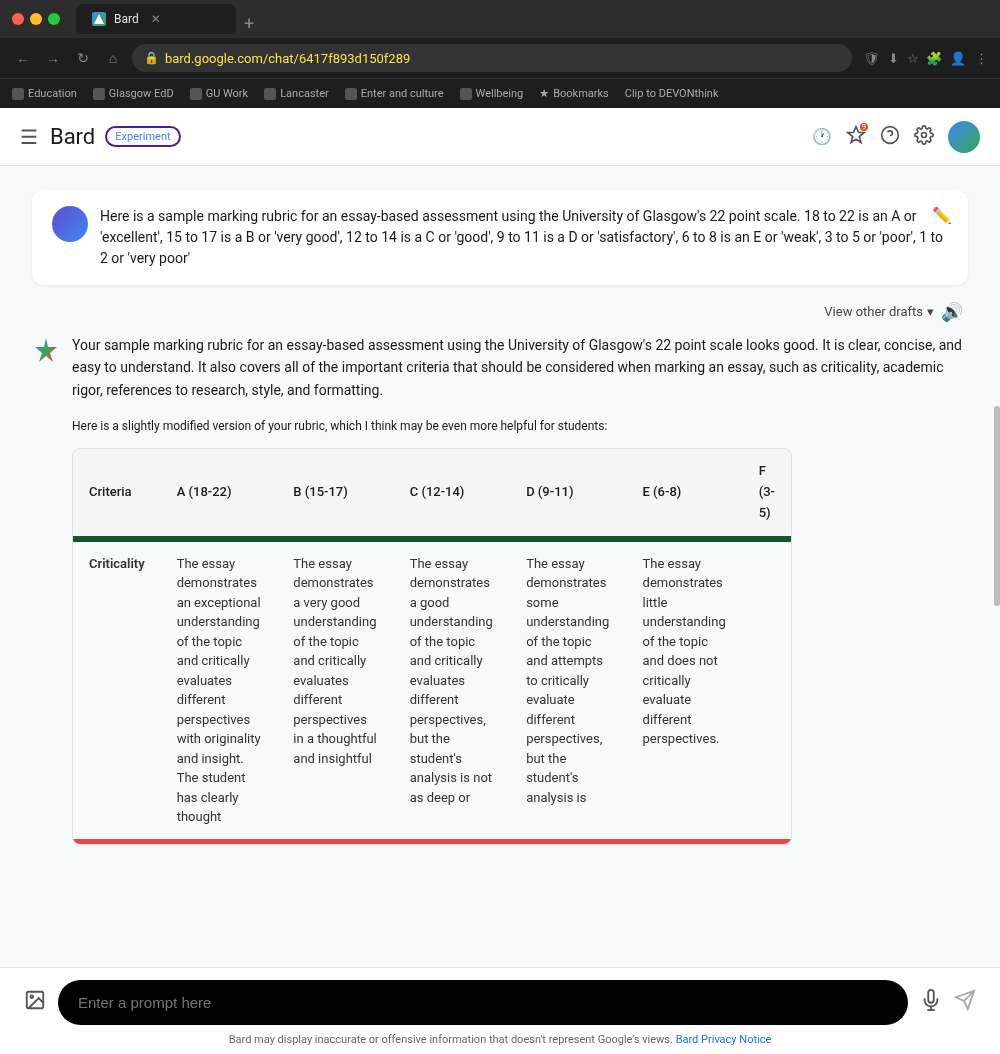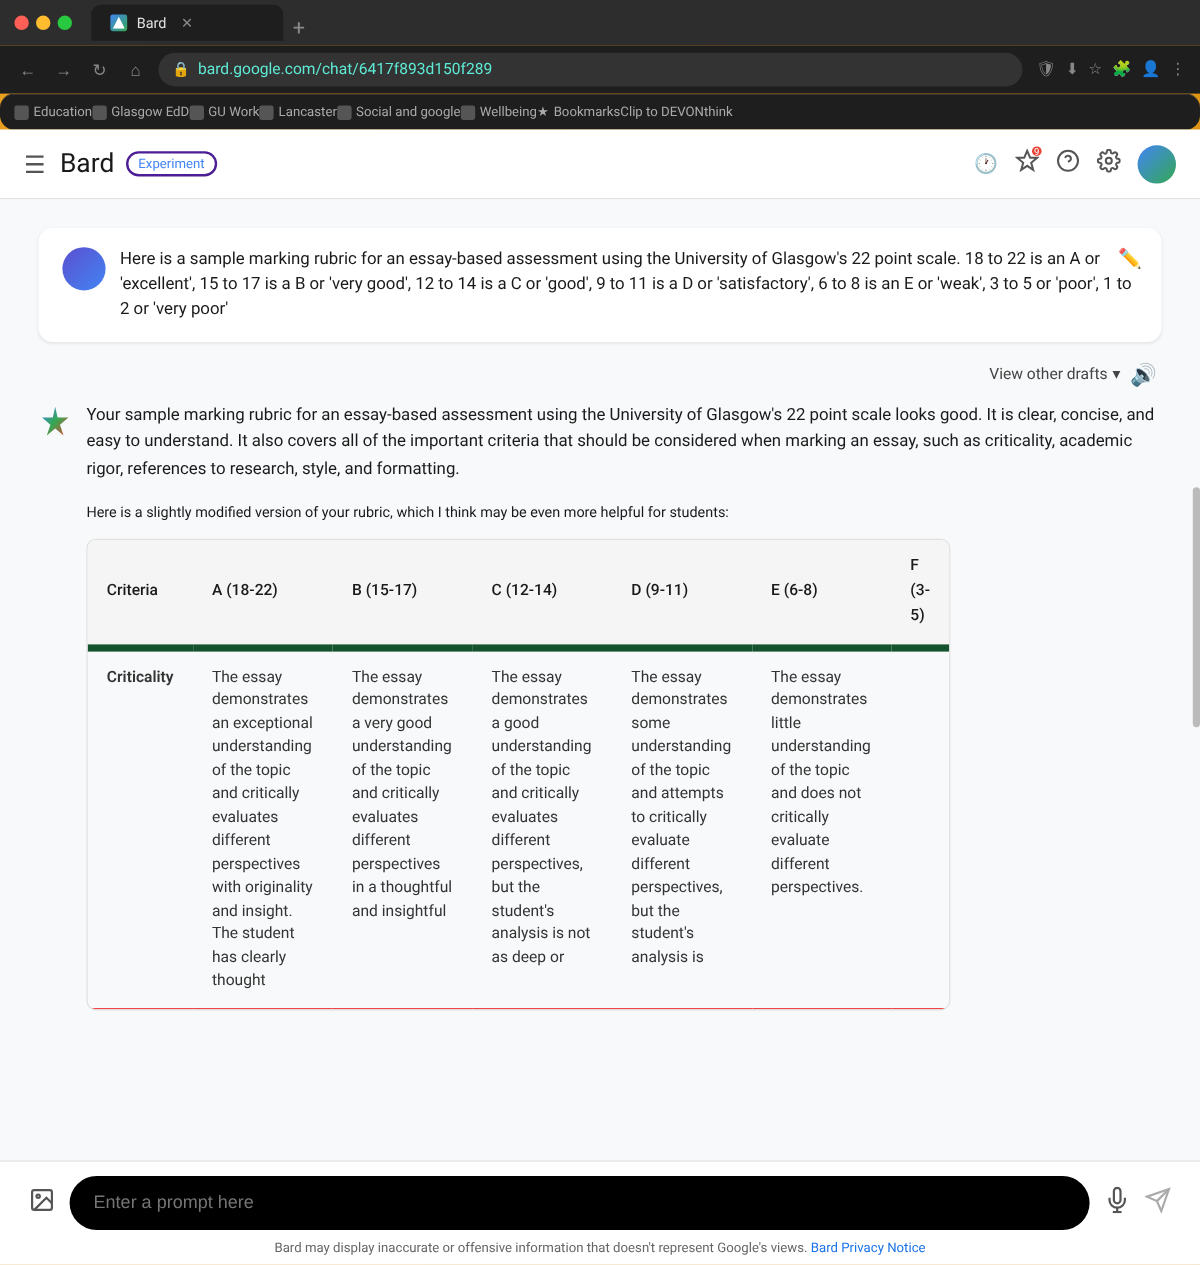"bard.google.com/chat/6417f893d150f289" .address-text { color: #5eead4 -> #fde047 }
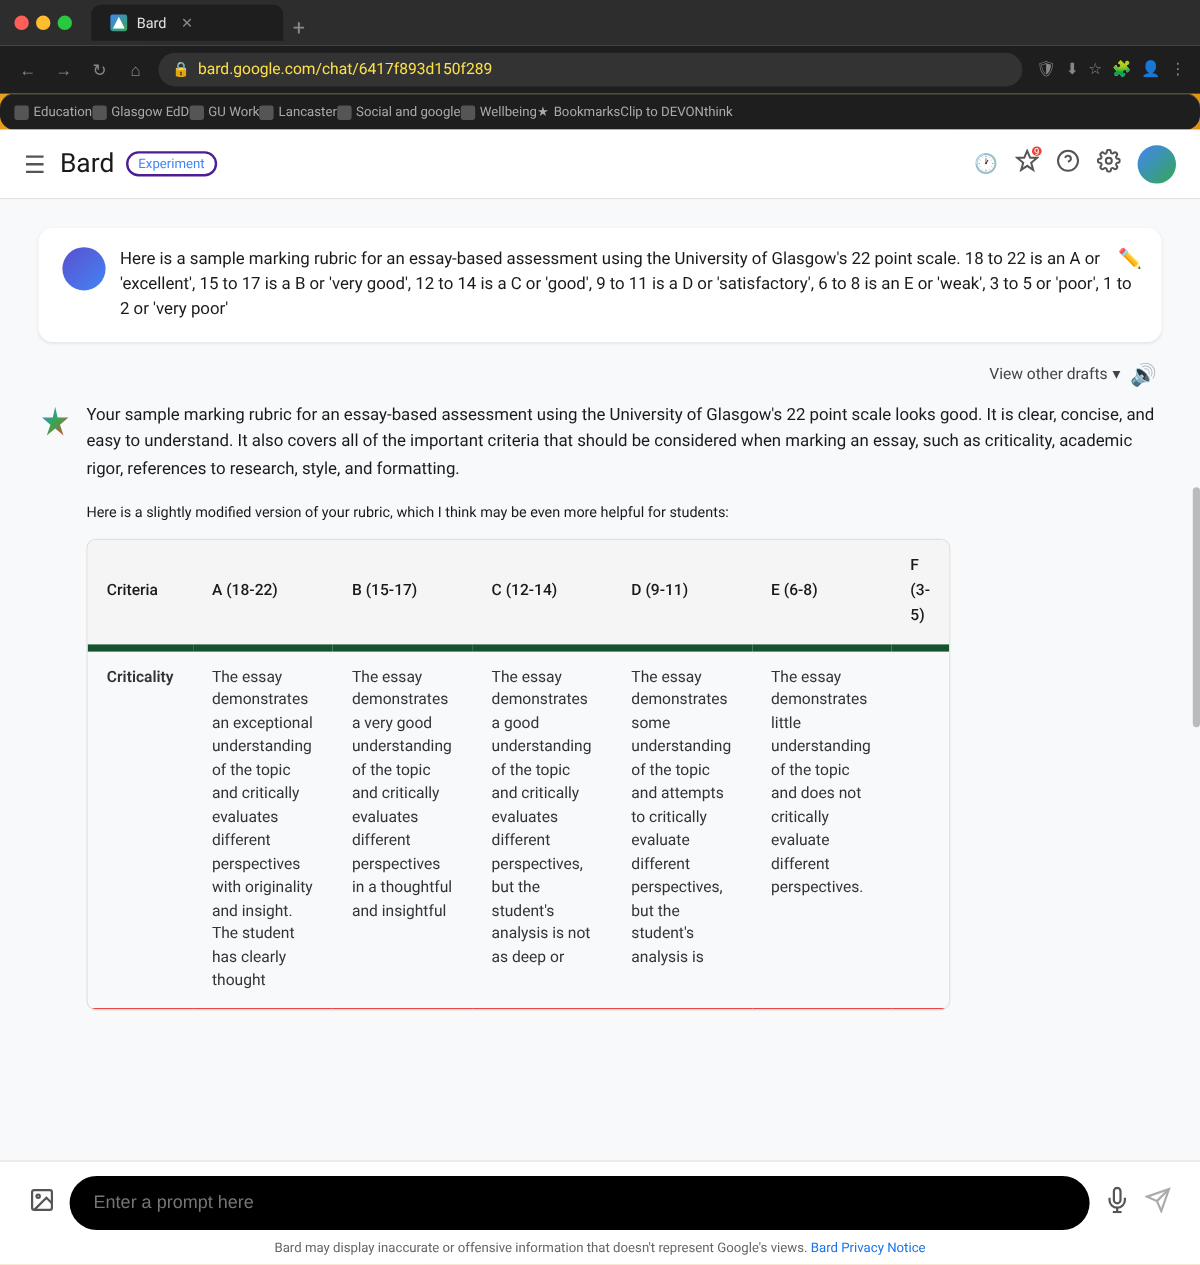"Education" .bookmarks-bar { border-radius: 12px -> none; gap: none -> 16px }
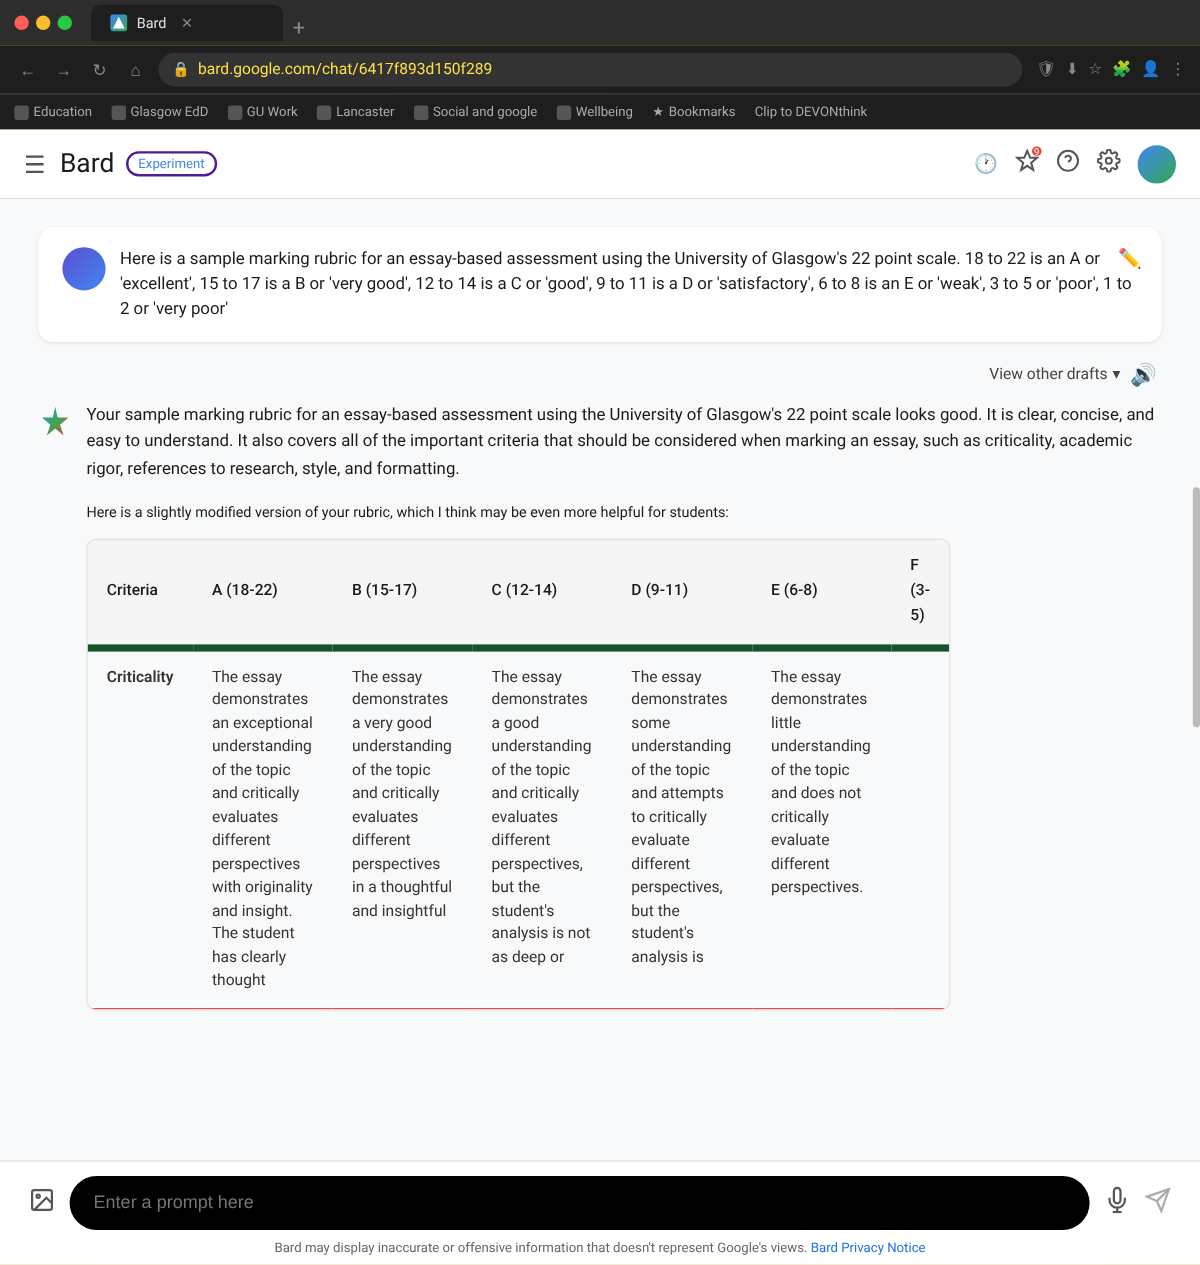"Social and google" span { text: Social and google -> Enter and culture }
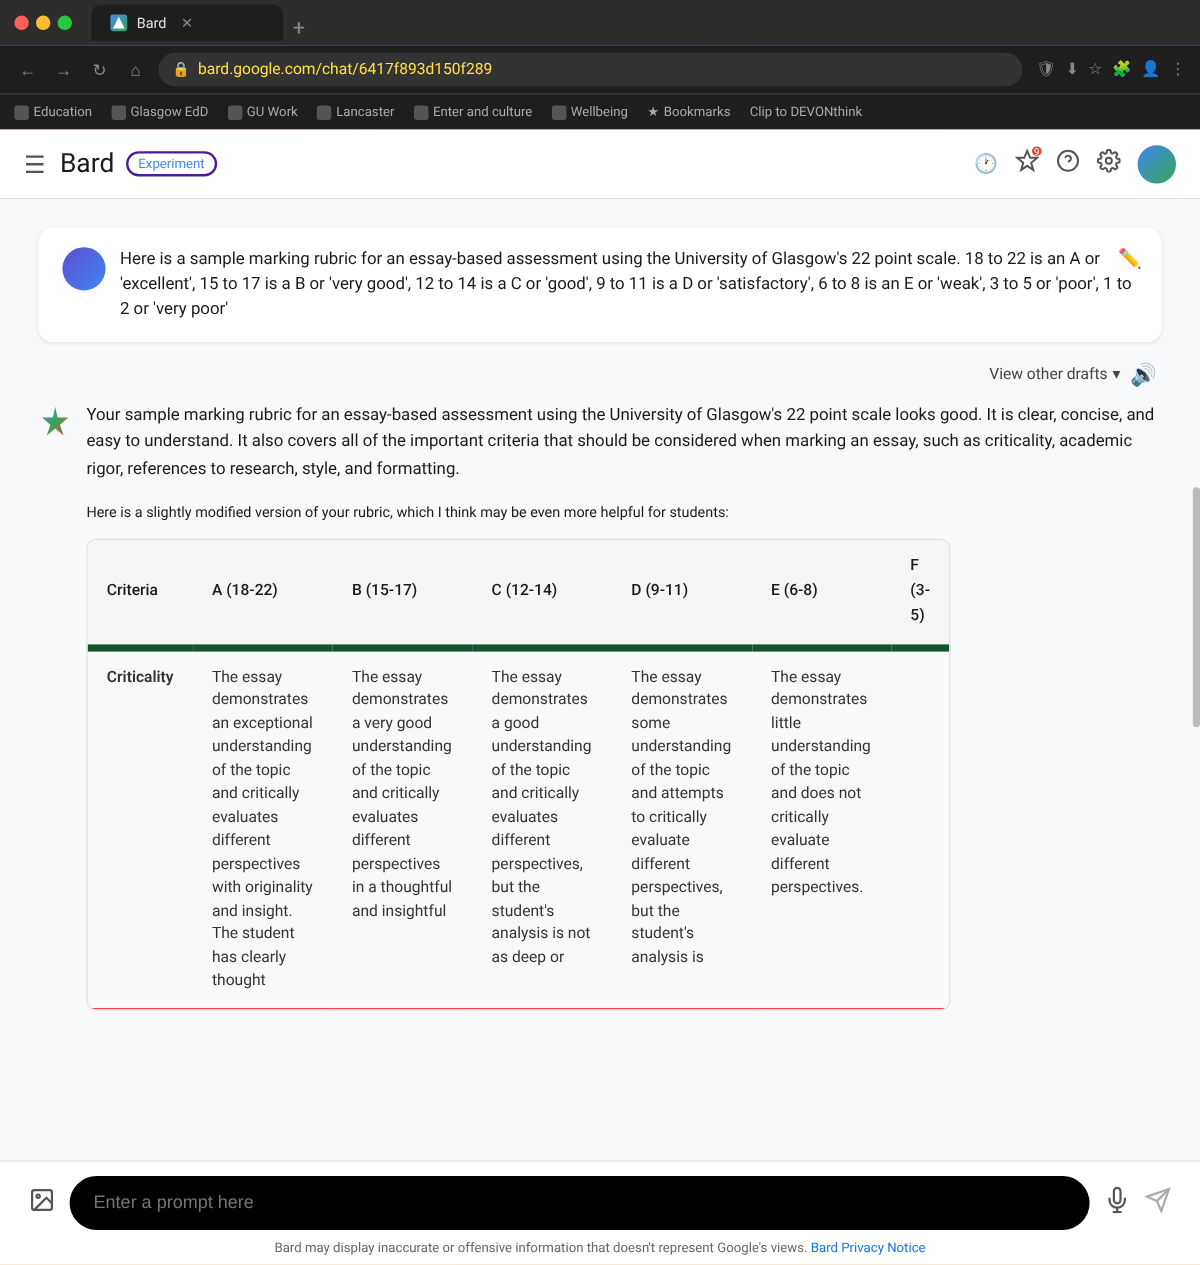"Criticality" .rubric-table td { border-bottom: 1px solid #ef4444 -> 5px solid #ef4444 }
